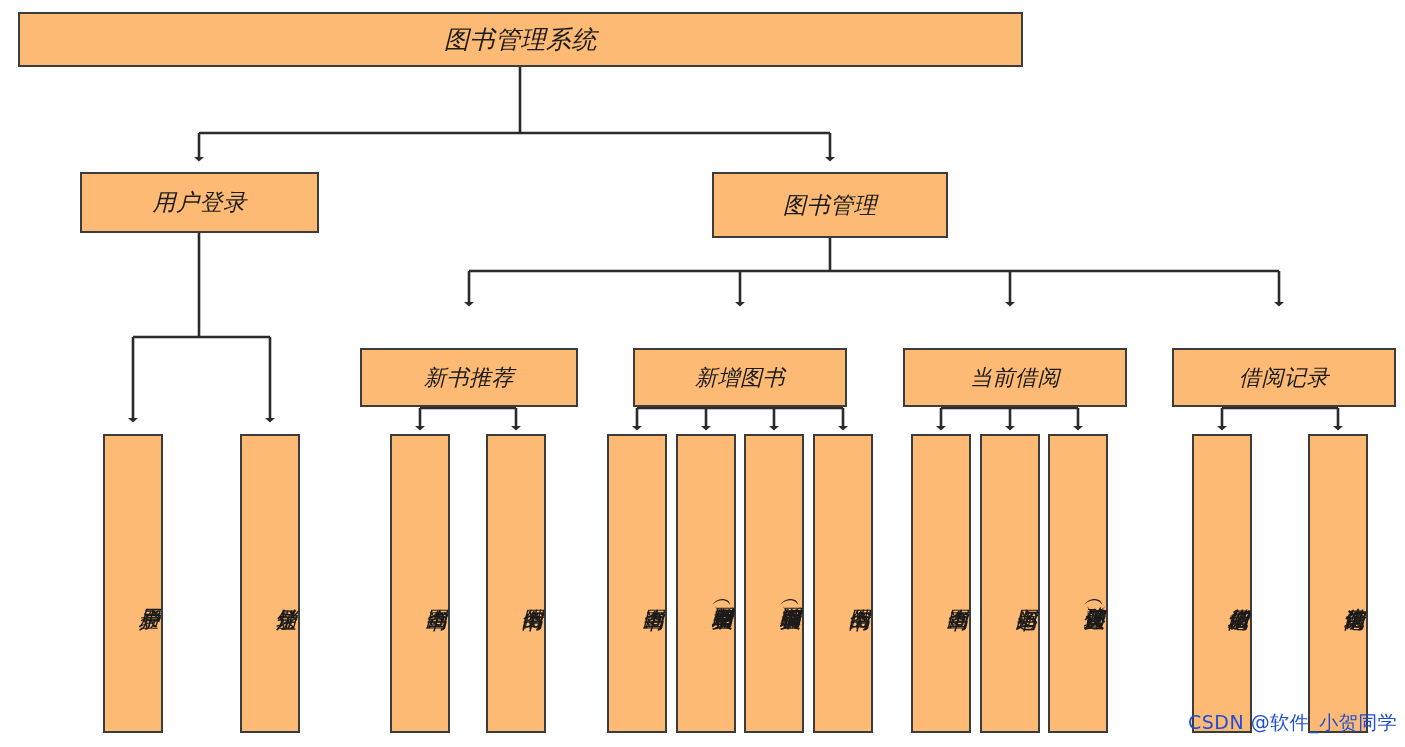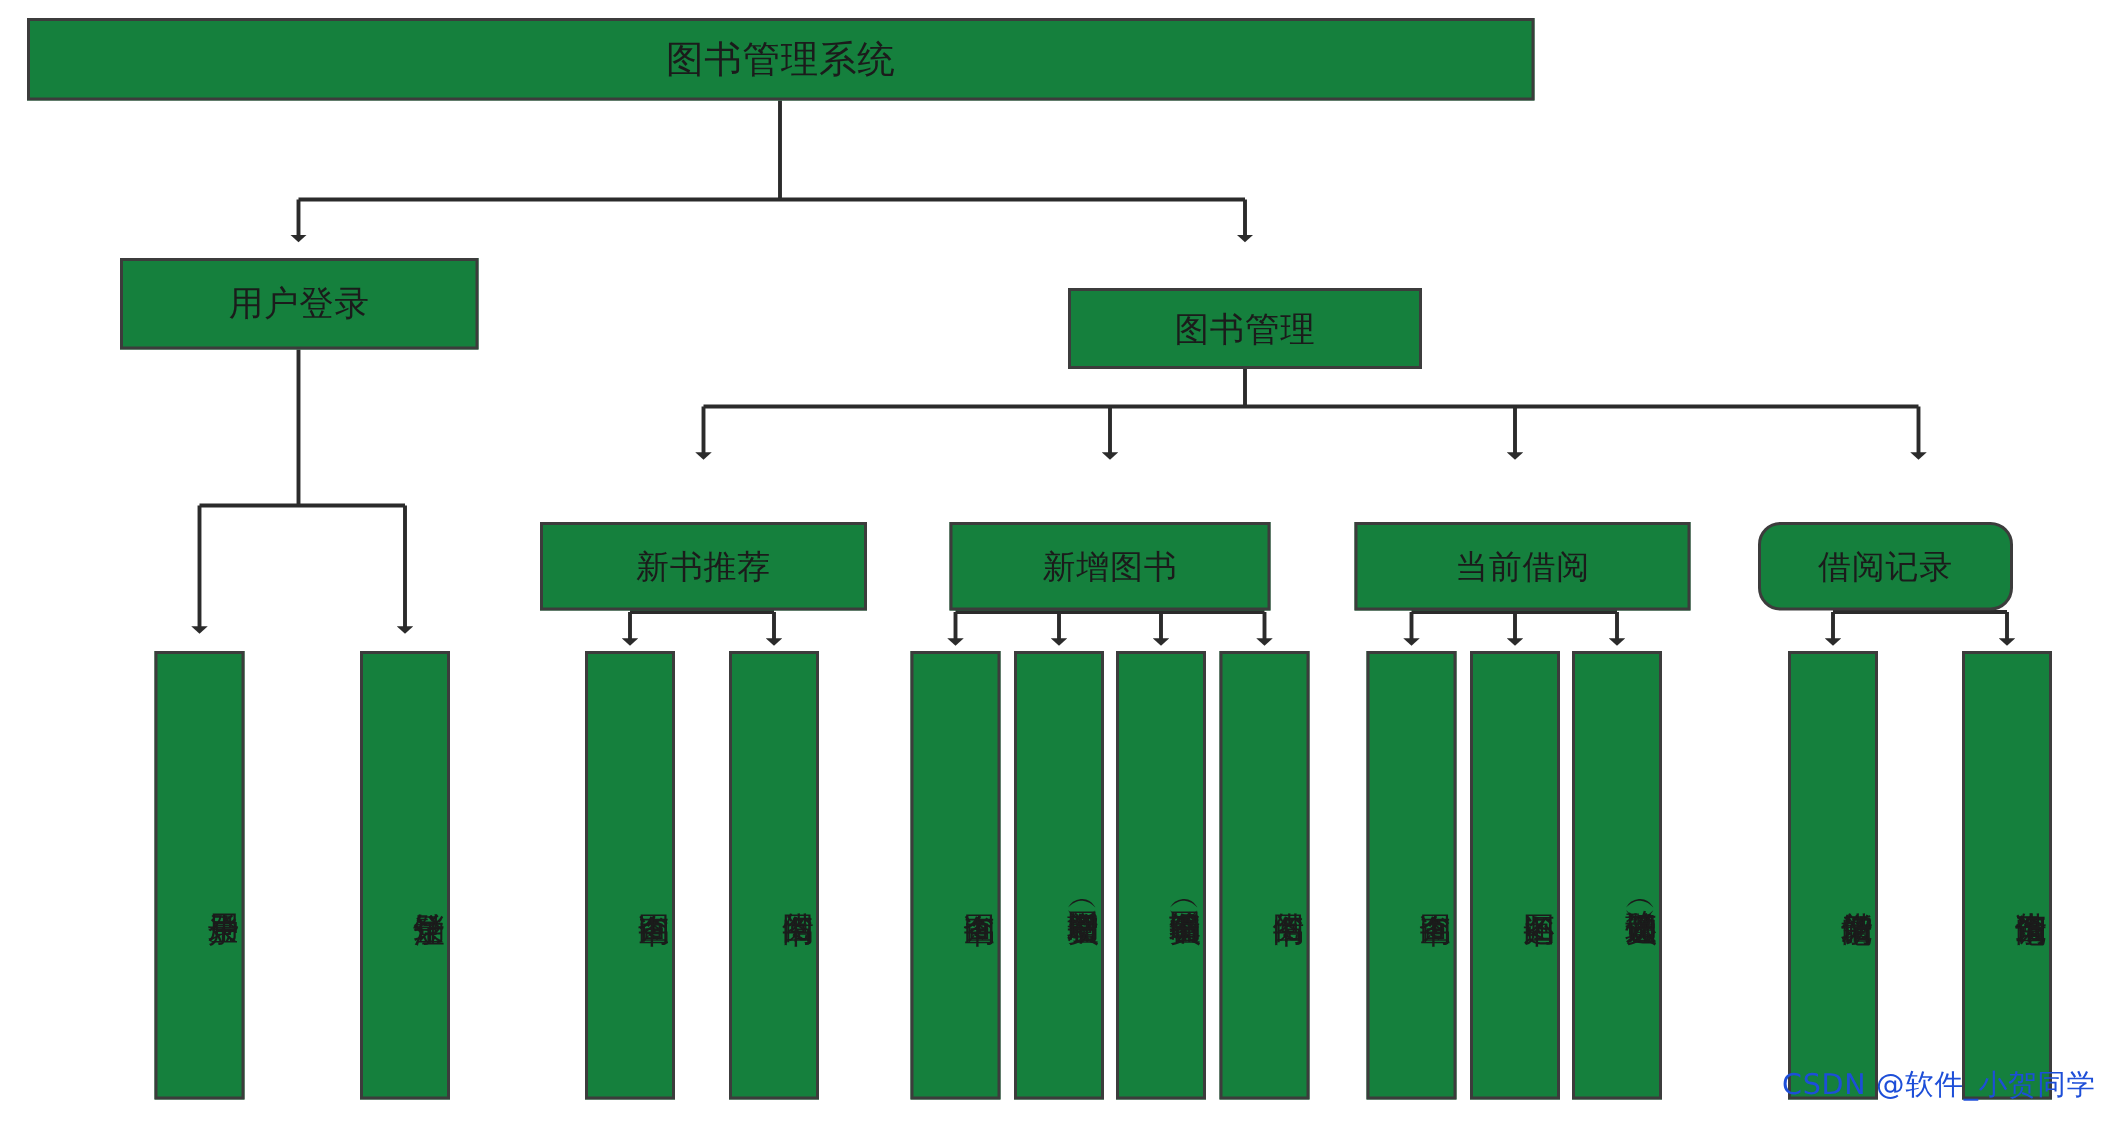"图书管理系统" .node { background: #15803d -> #fdba74; font-style: none -> italic }
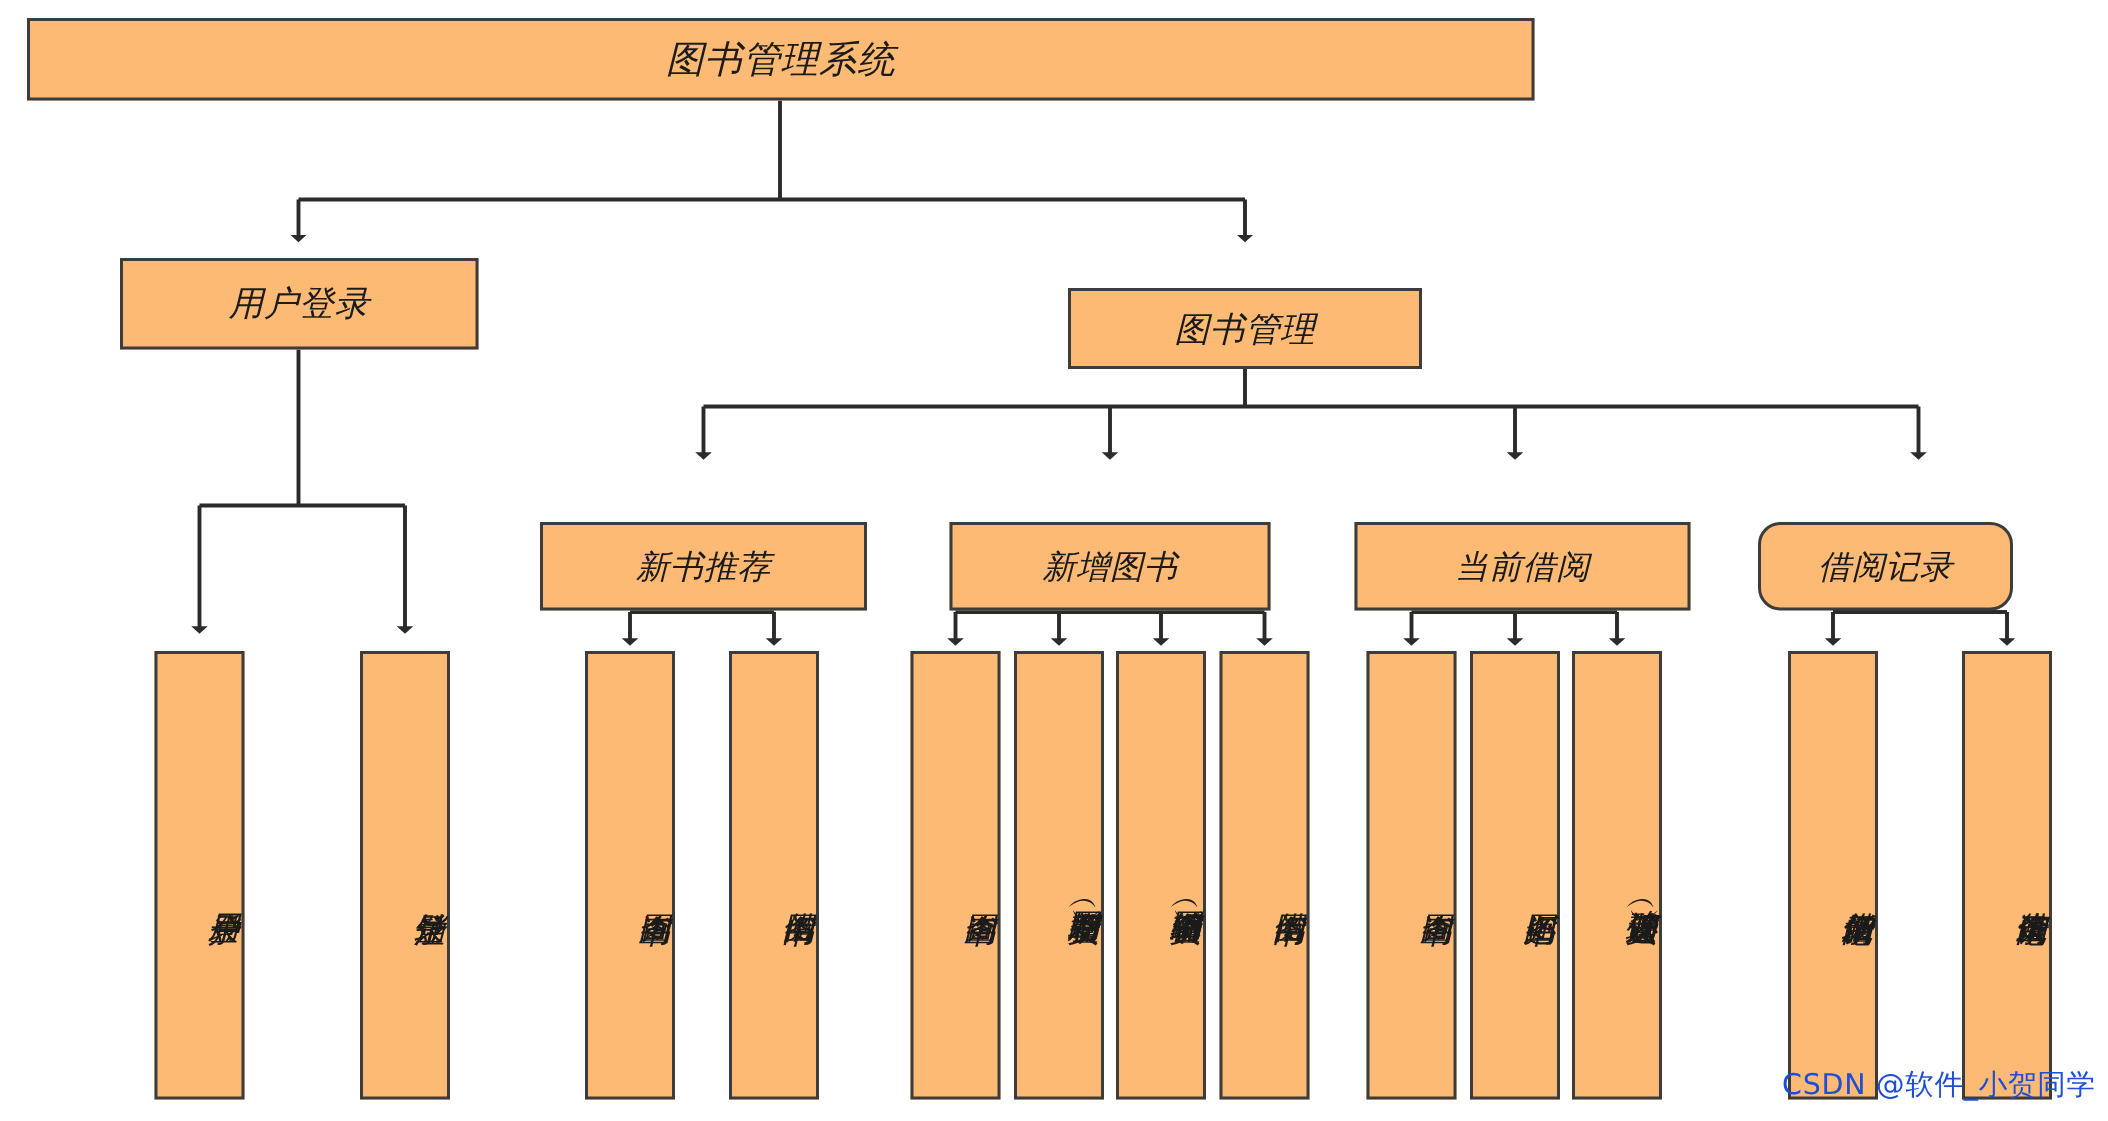"图书管理" div.node { height: 54px -> 66px; margin-top: 20px -> none }
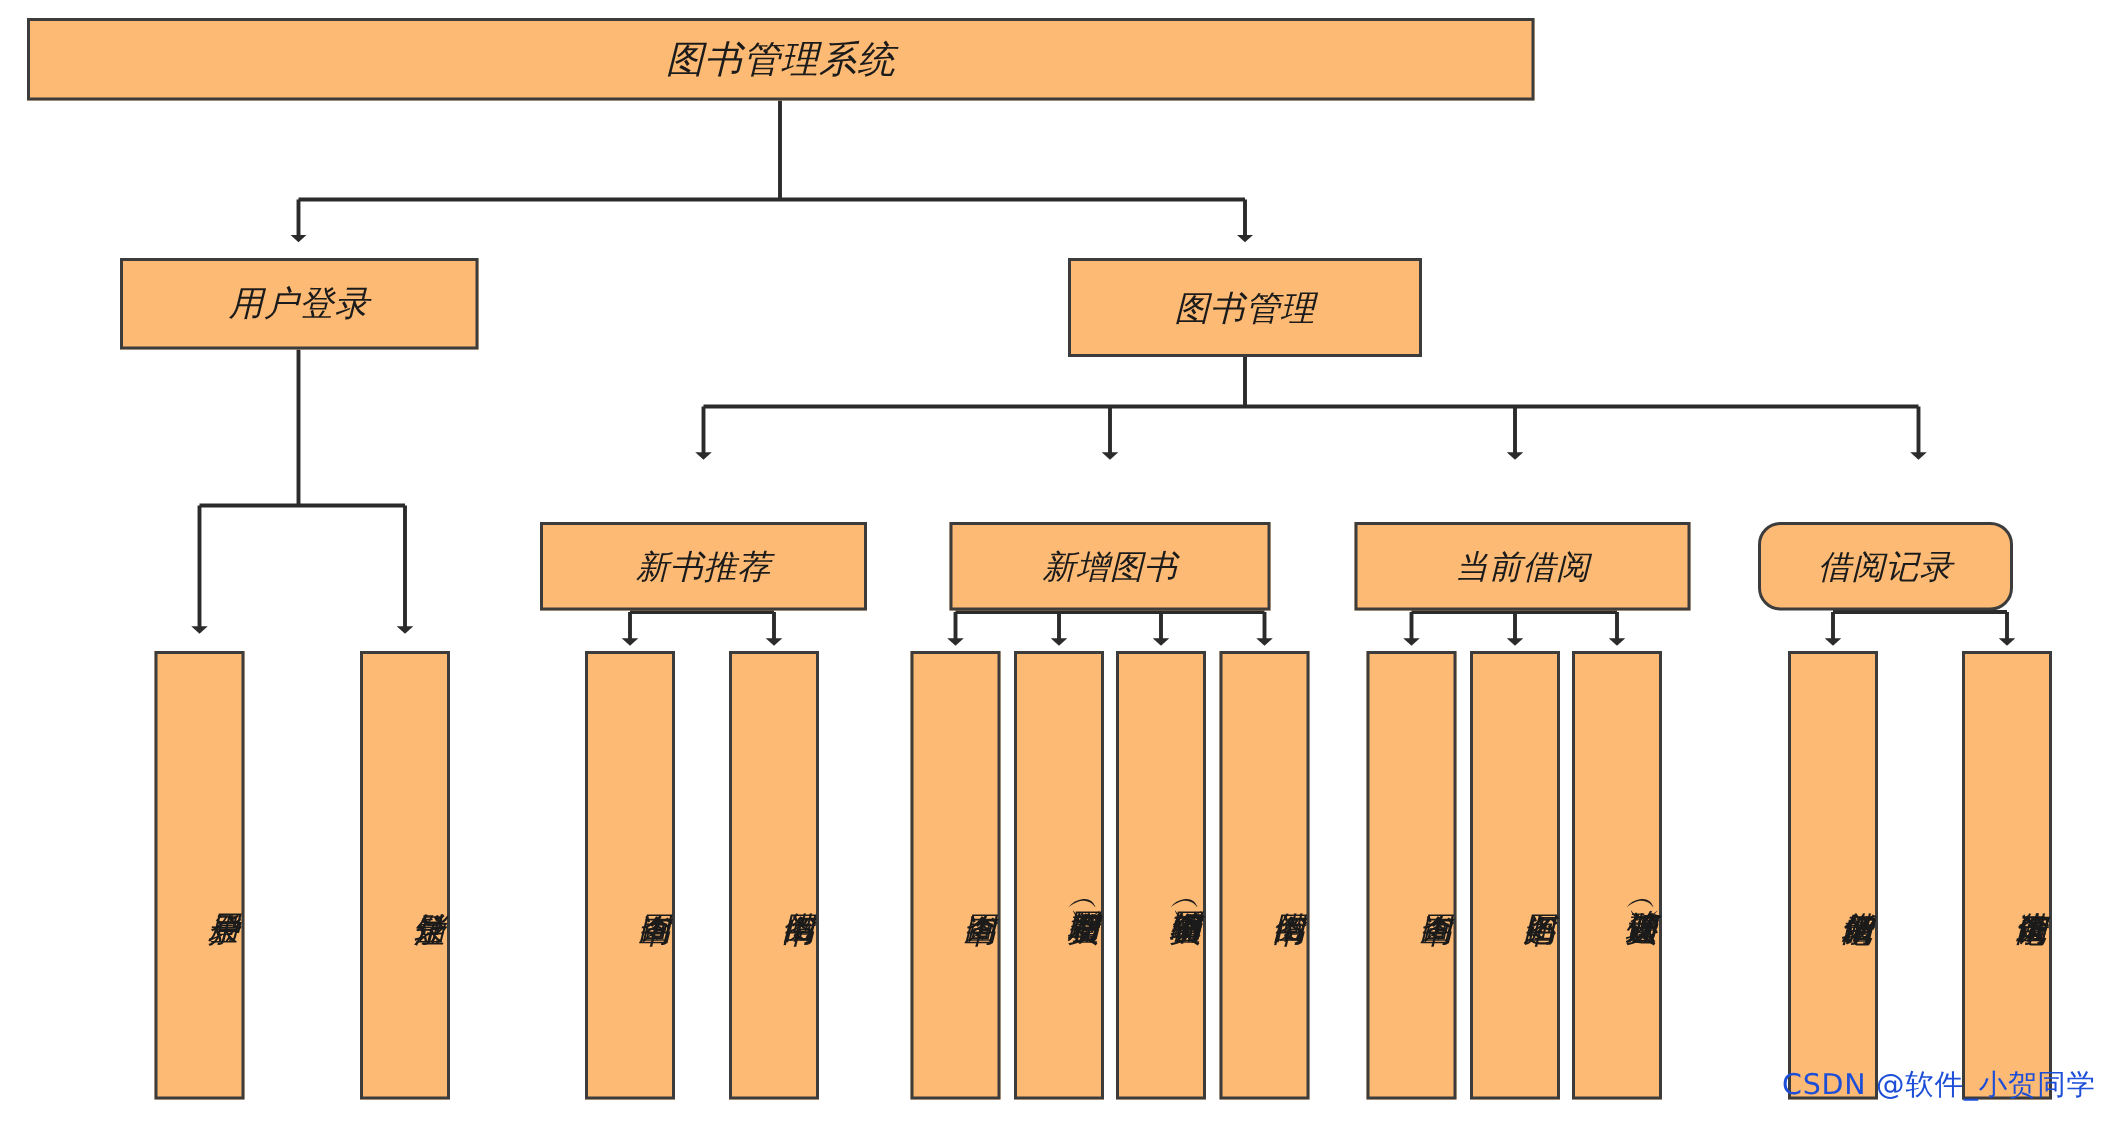"借阅记录" div.node { border-radius: 15px -> none; width: 170px -> 224px }
